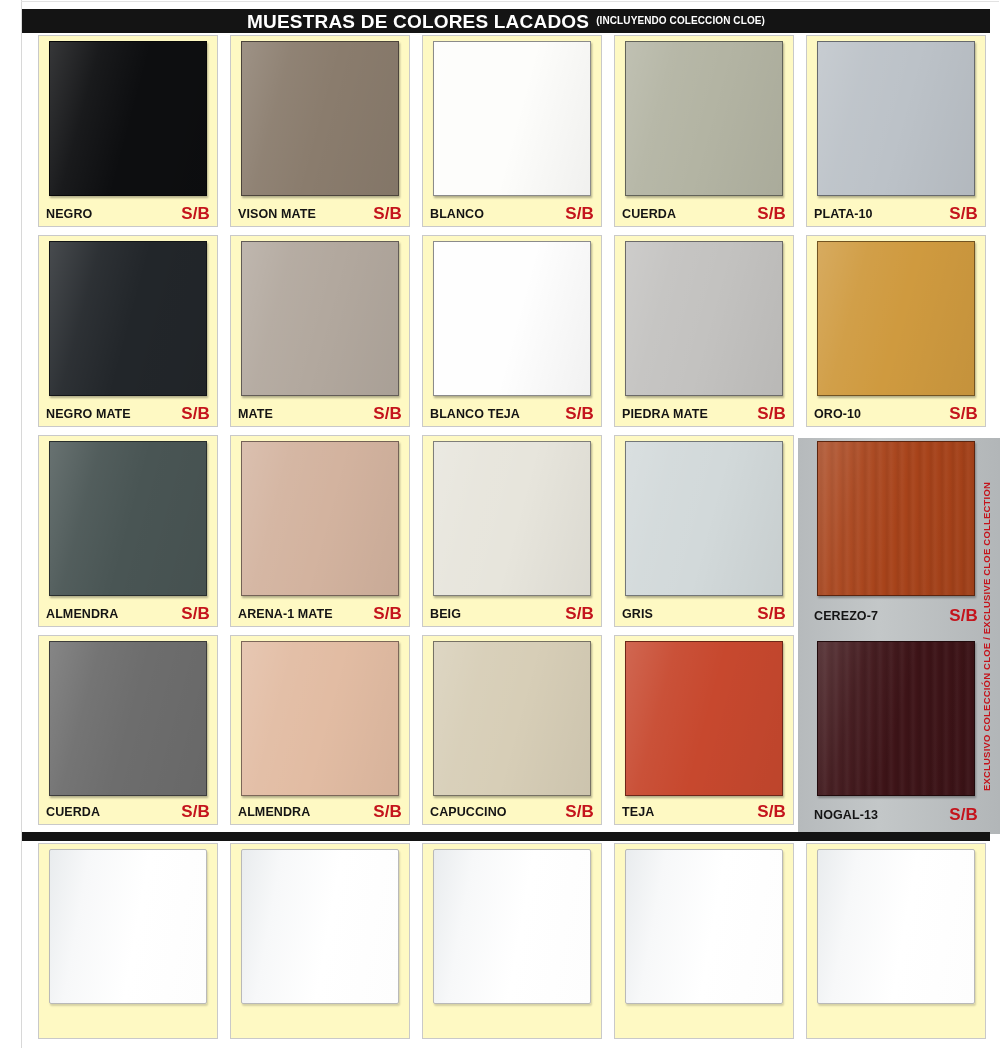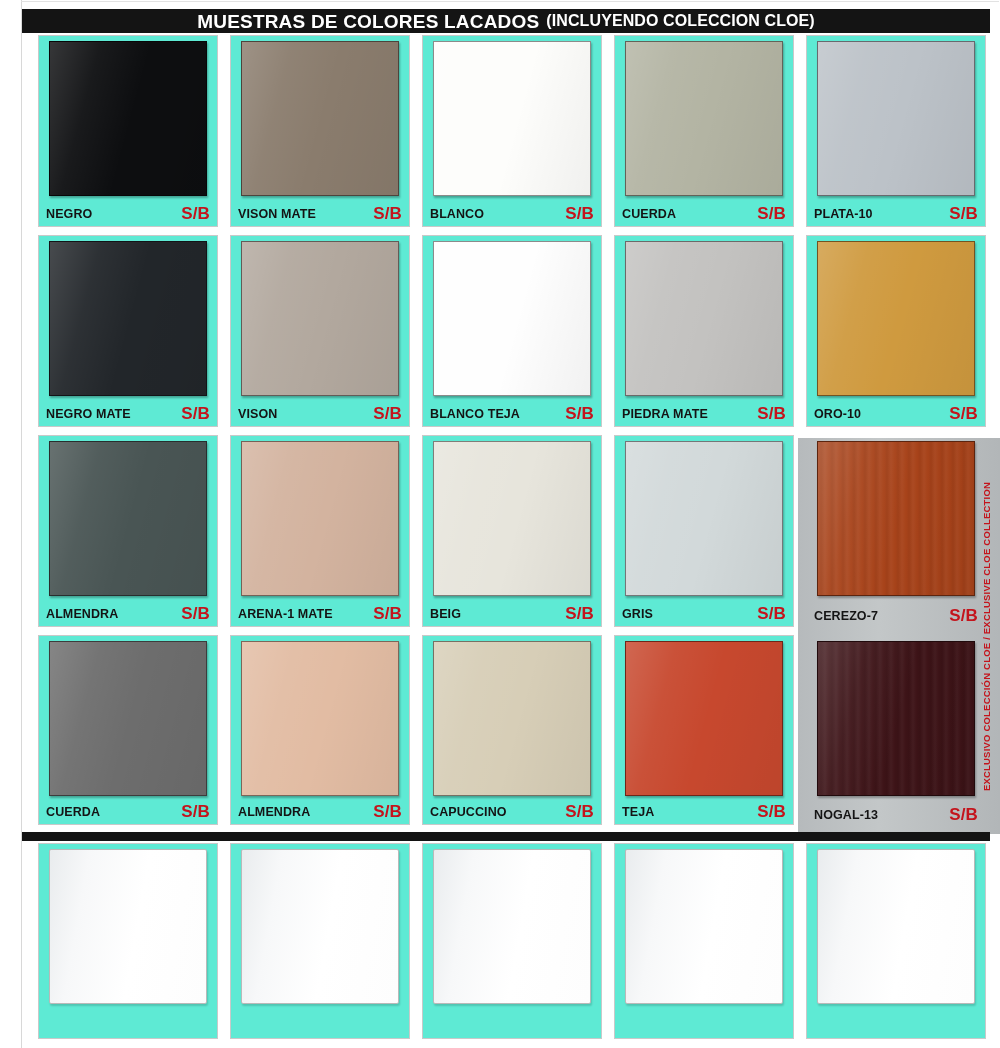"(INCLUYENDO COLECCION CLOE)" #header-band .title-sub { font-size: 16px -> 10px }
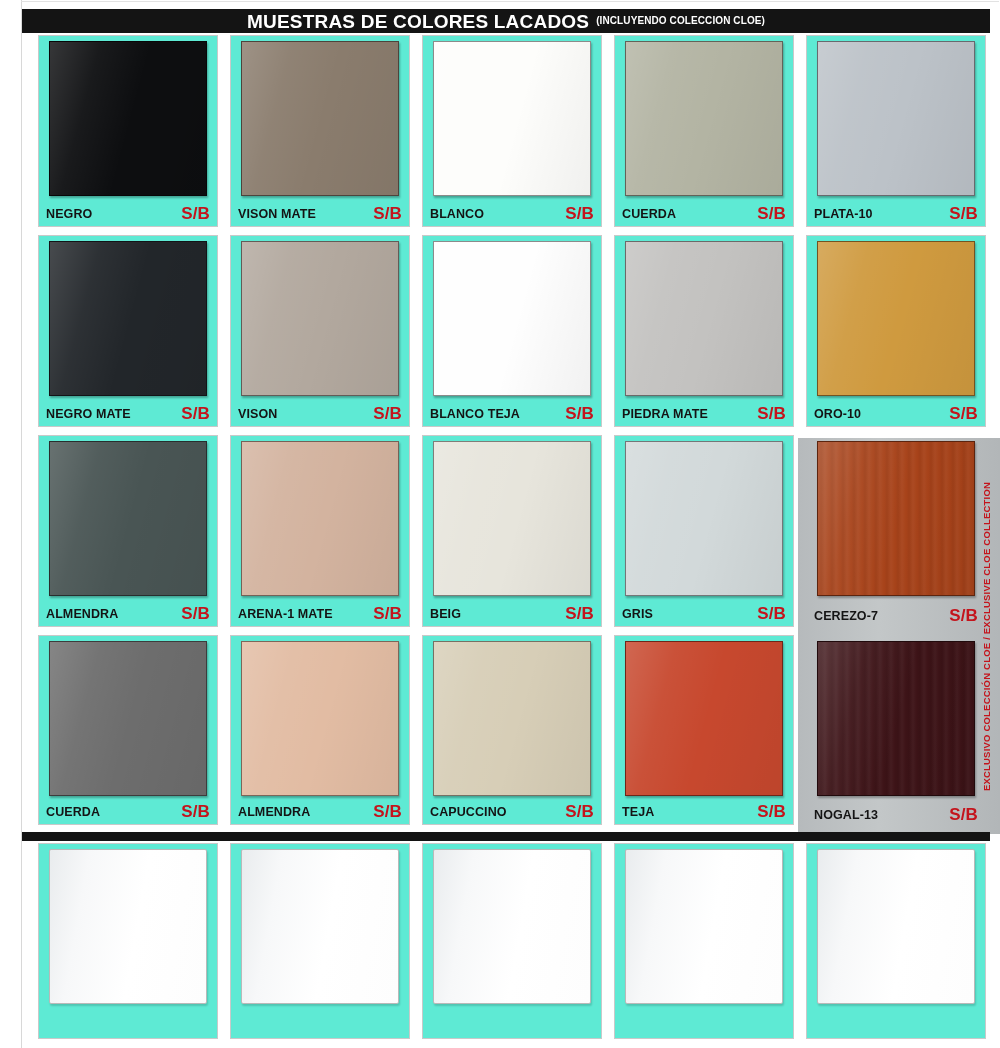"NEGRO" .card { background: #5eead4 -> #fef9c3 }
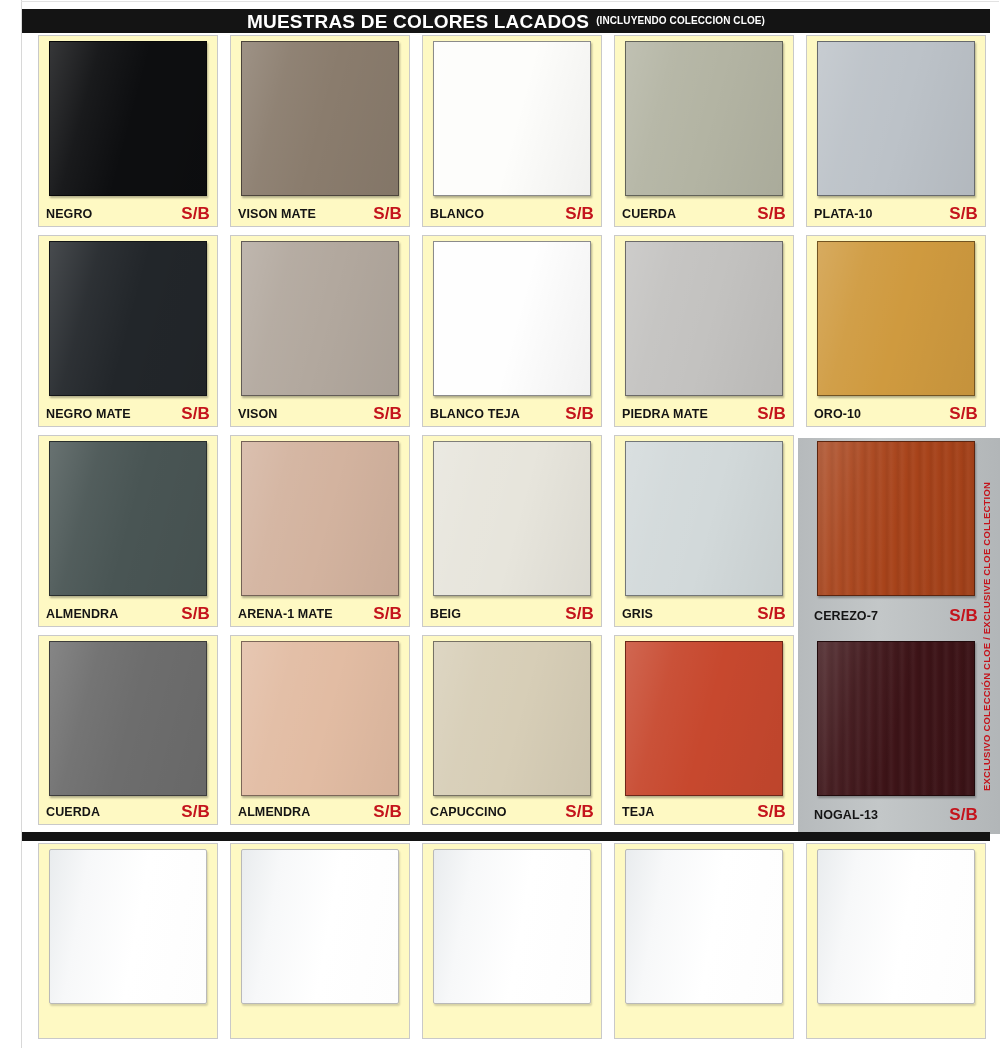"VISON" span.label-name { text: VISON -> MATE }
